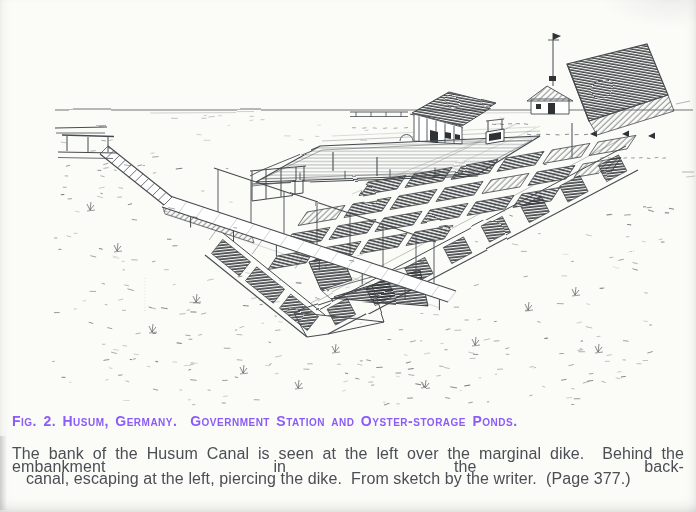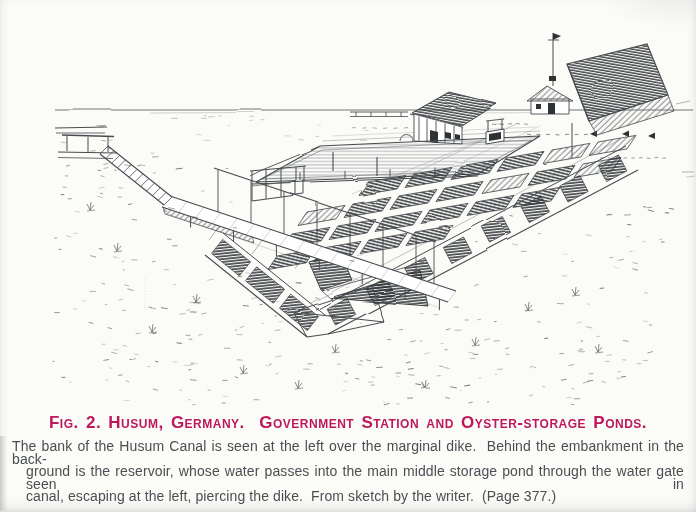"Fig. 2. Husum, Germany. Government" .fig-title { color: #be185d -> #8b5cf6; font-size: 17px -> 14px; text-align: center -> left }
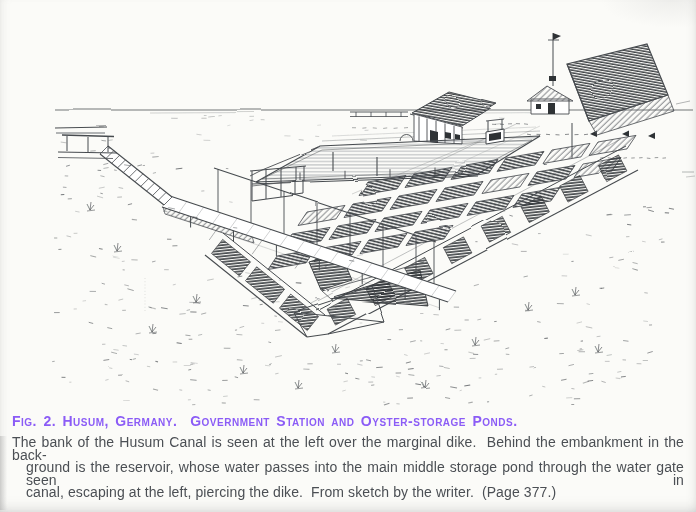"The bank of the Husum" .cap { font-size: 14px -> 16px; margin-top: 7px -> 19px }
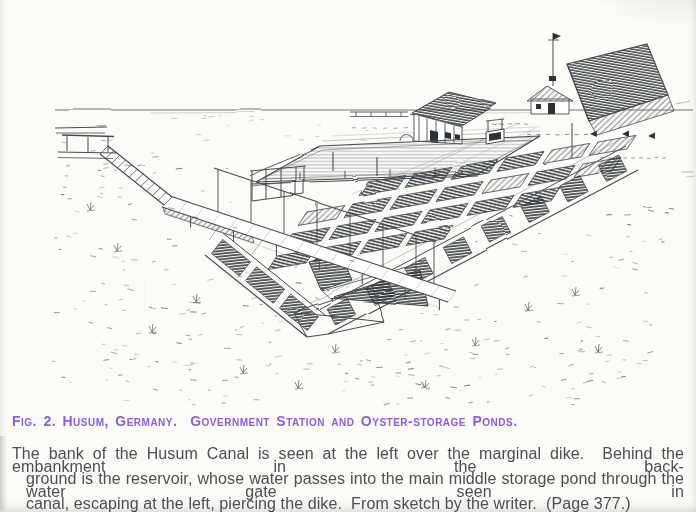"ground is the reservoir, whose" div.cap-line { html: <div>ground is the reservoir, whose water passes into the main middle storage pond through the water gate seen in</div> -> none }
